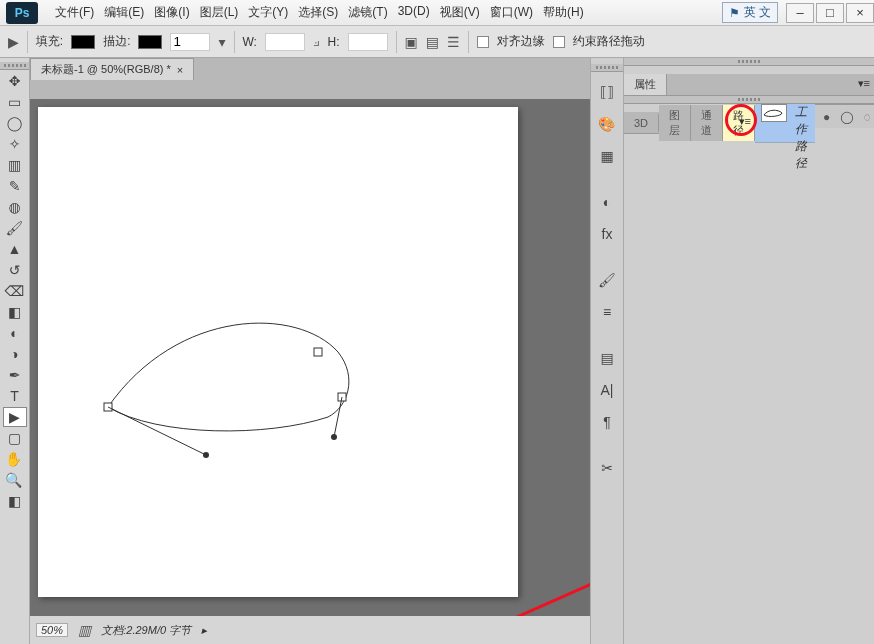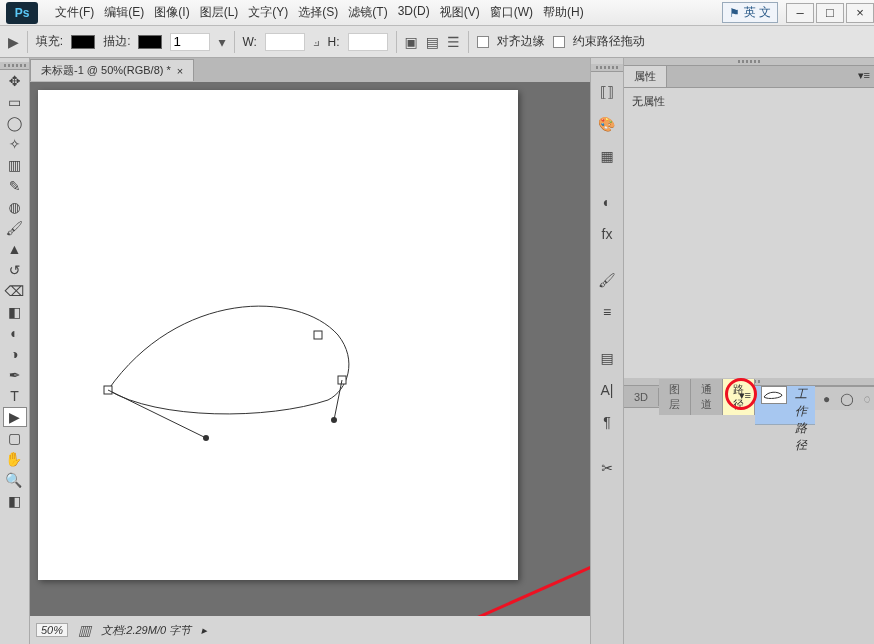"未标题-1 @ 50%(RGB/8) *" .doc-tab-bar { align-items: center -> flex-start; height: 24px -> 41px }
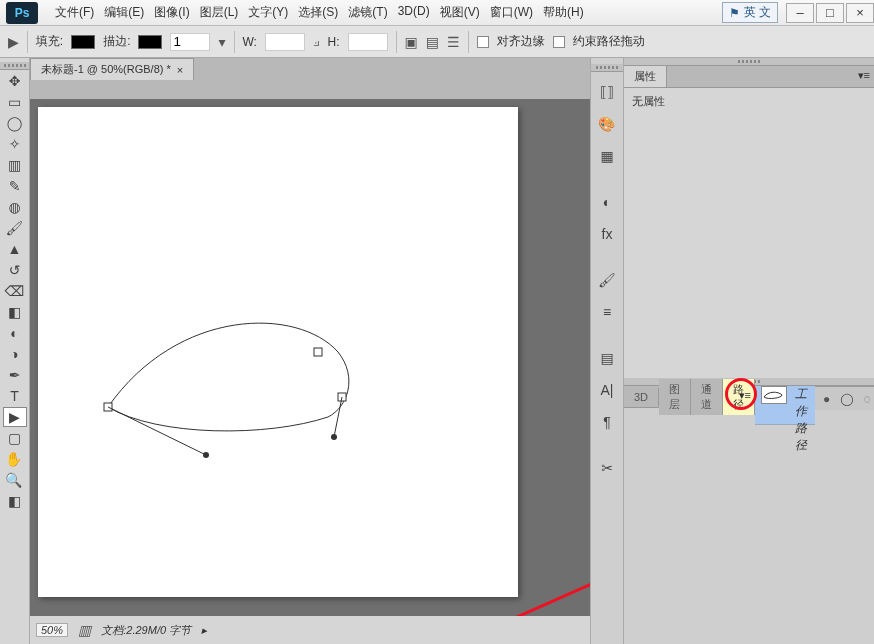"属性" .panel-tab-row { margin-top: none -> 8px }
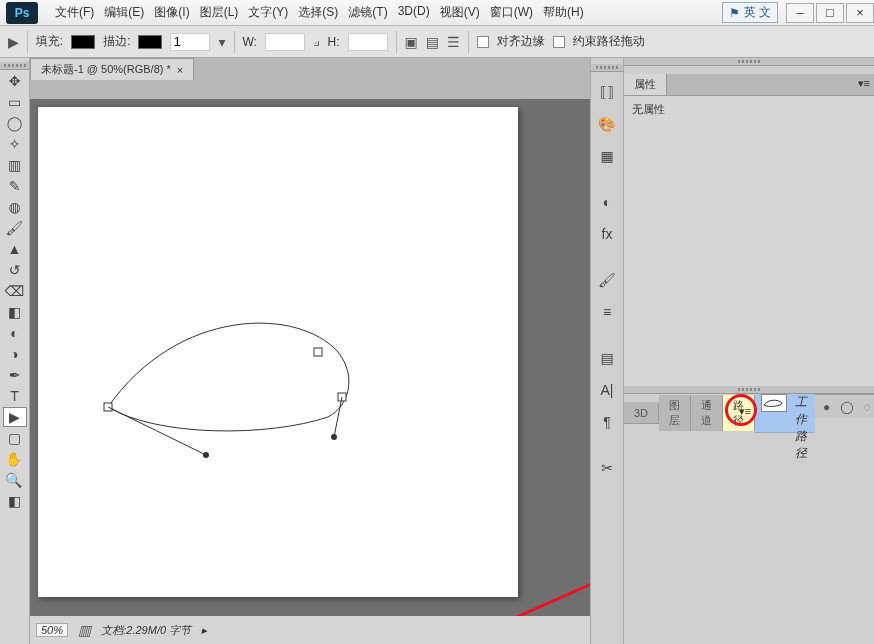"无属性" div.panel-body { html: <div> <span>无属性</span> </div> -> none }
